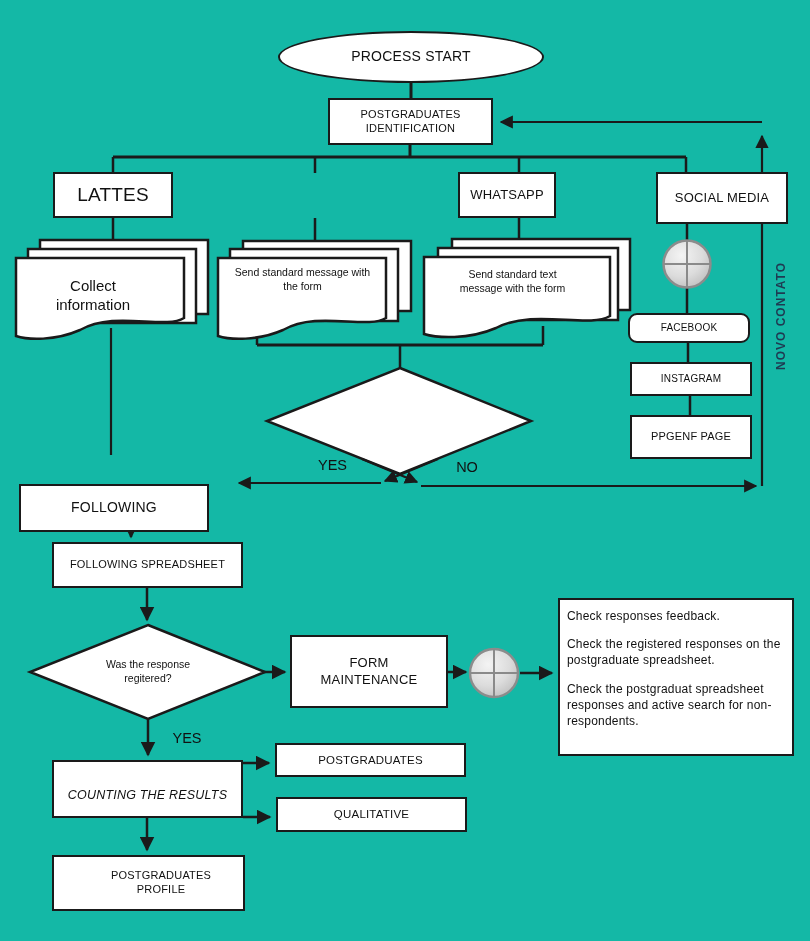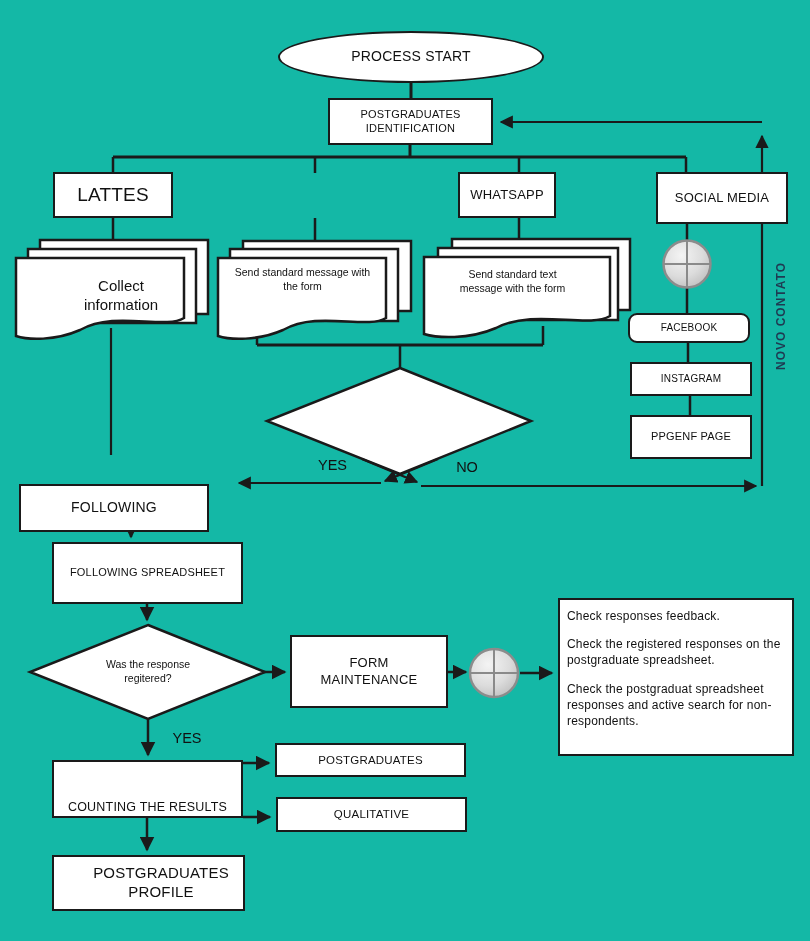"Collect information" div.txt { padding-left: 28px -> none }
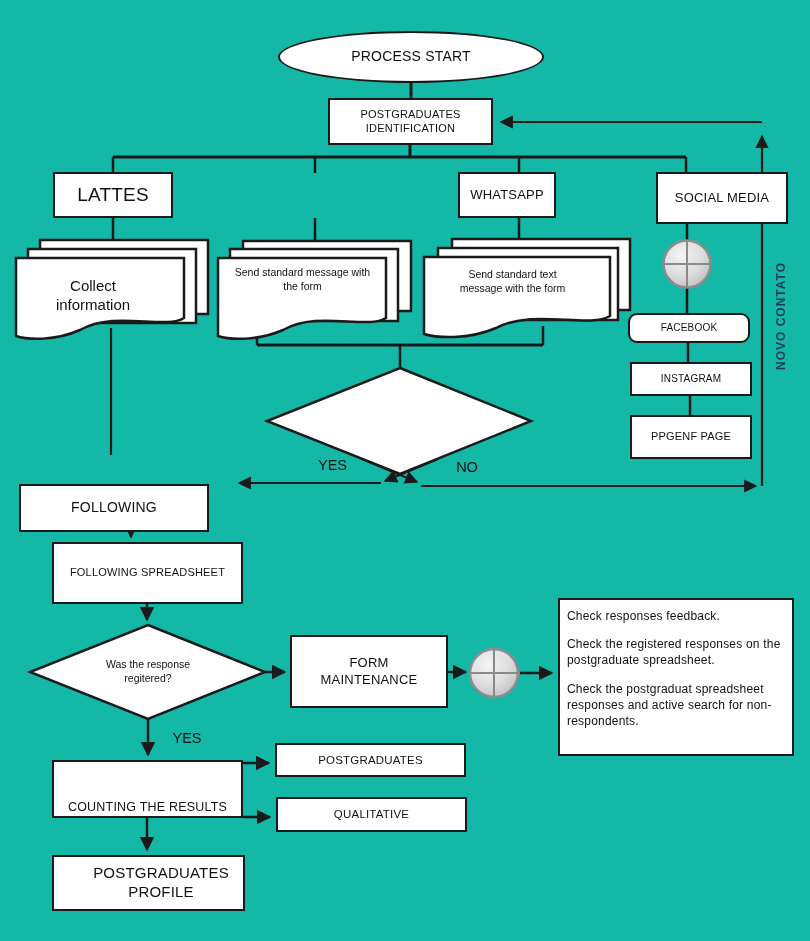"FOLLOWING SPREADSHEET" div.node { height: 62px -> 46px }
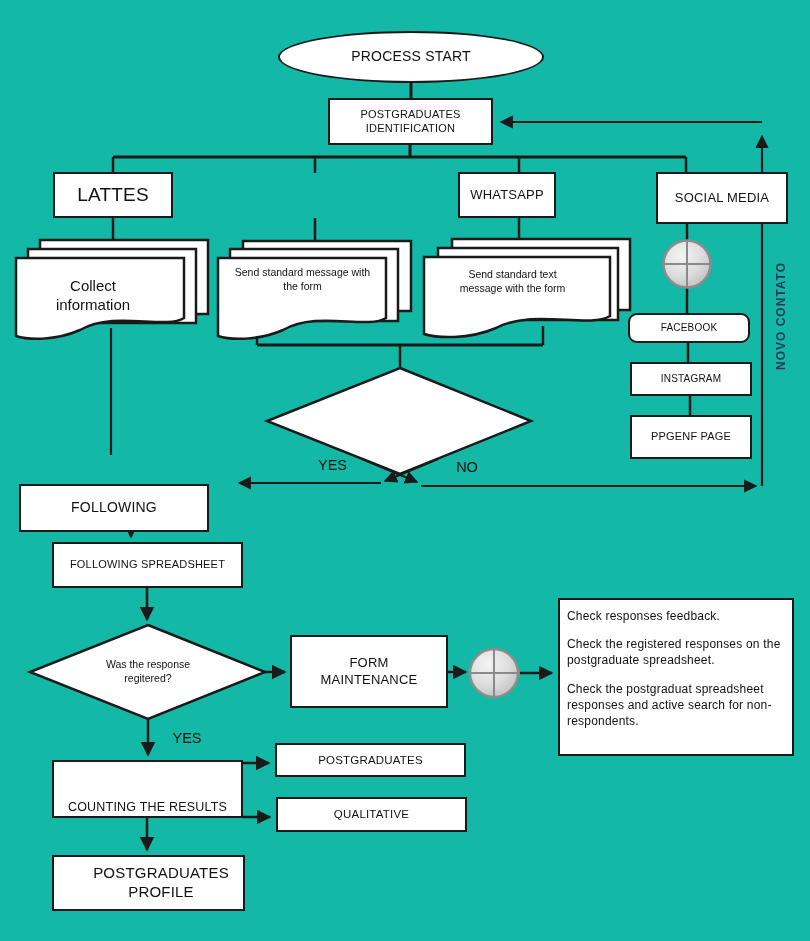"COUNTING THE RESULTS" div.node { align-items: flex-end -> center; font-style: none -> italic }
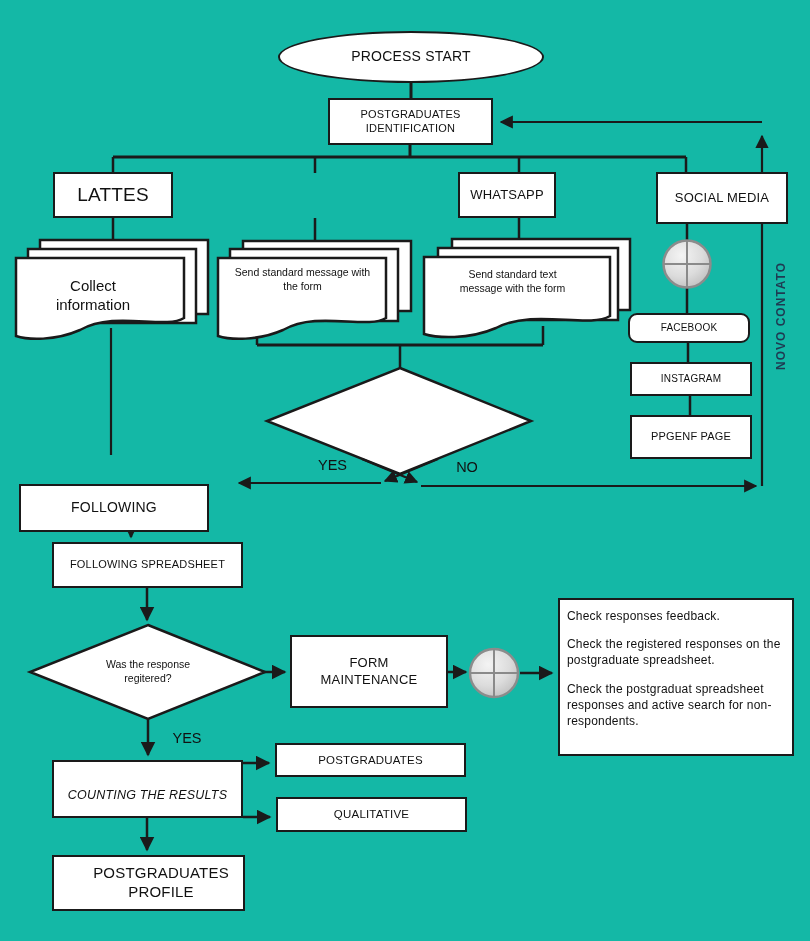"POSTGRADUATES PROFILE" div.node { font-size: 15px -> 11px }
